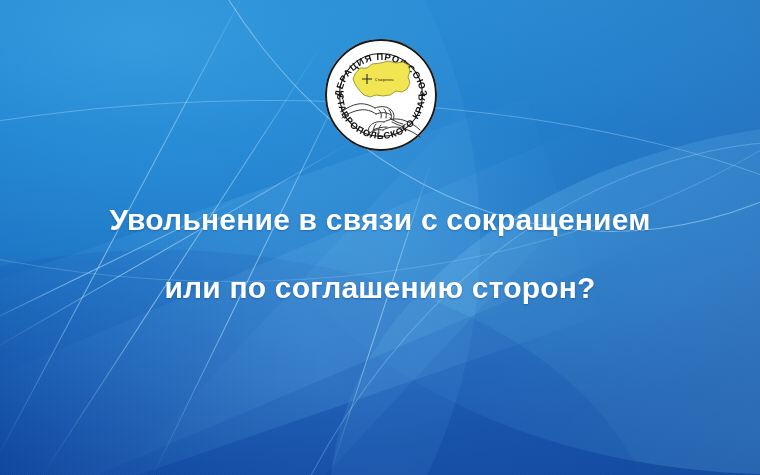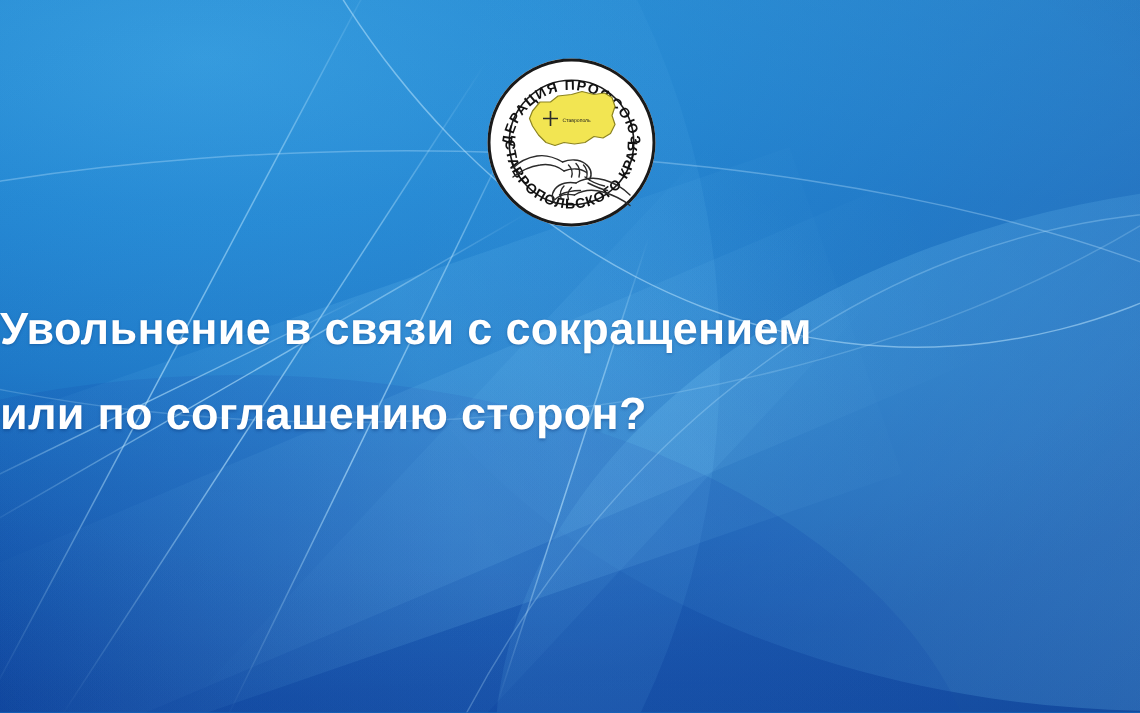"Увольнение в связи с сокращением" .headline { text-align: left -> center }
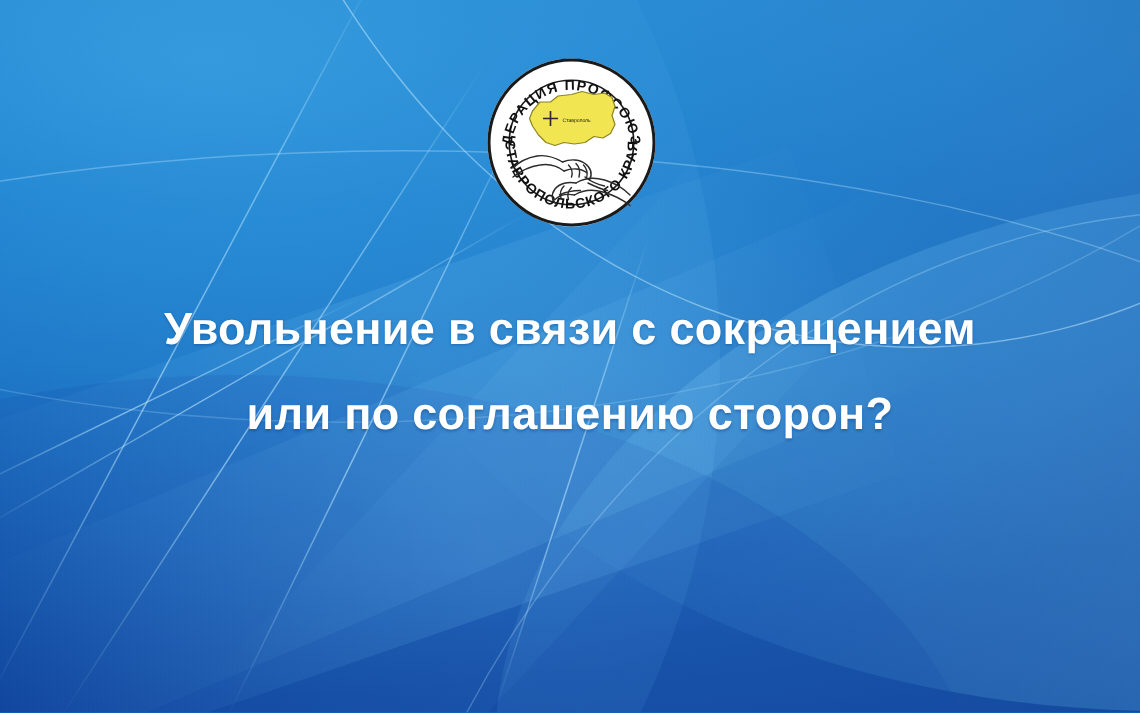"или по соглашению сторон?" #line2 { top: 260px -> 271px }
